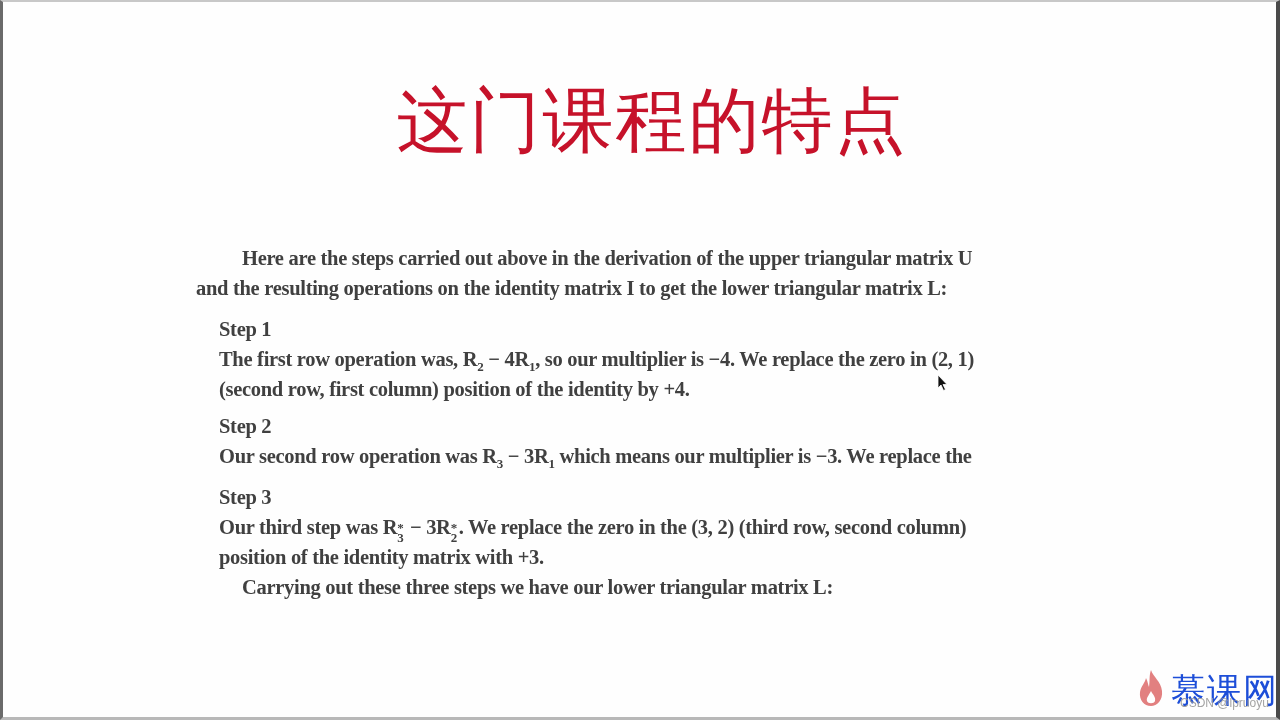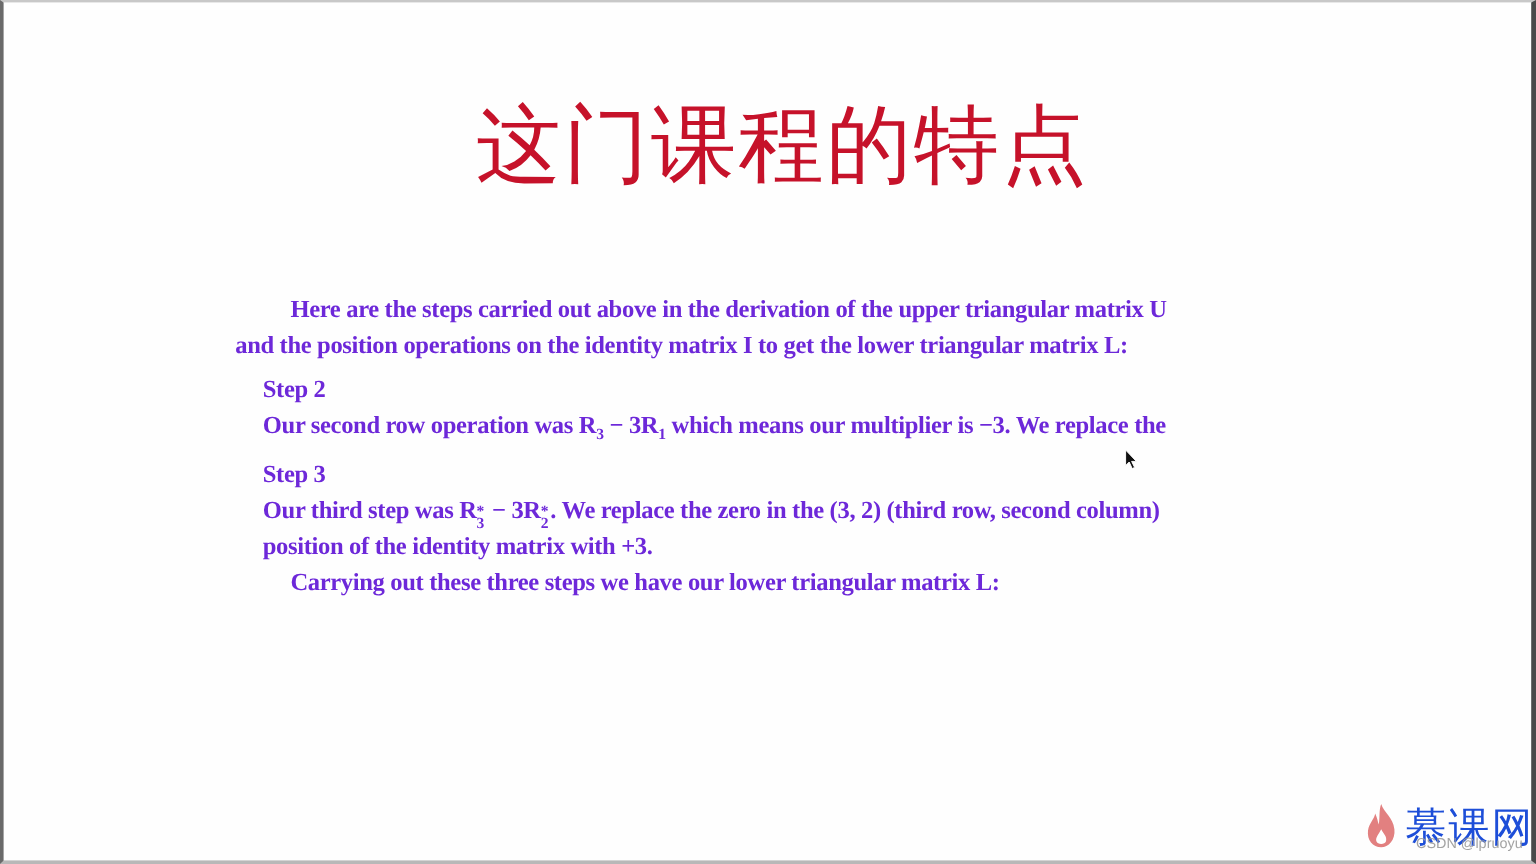"Here are the steps carried" .doc { color: #6d28d9 -> #404040 }
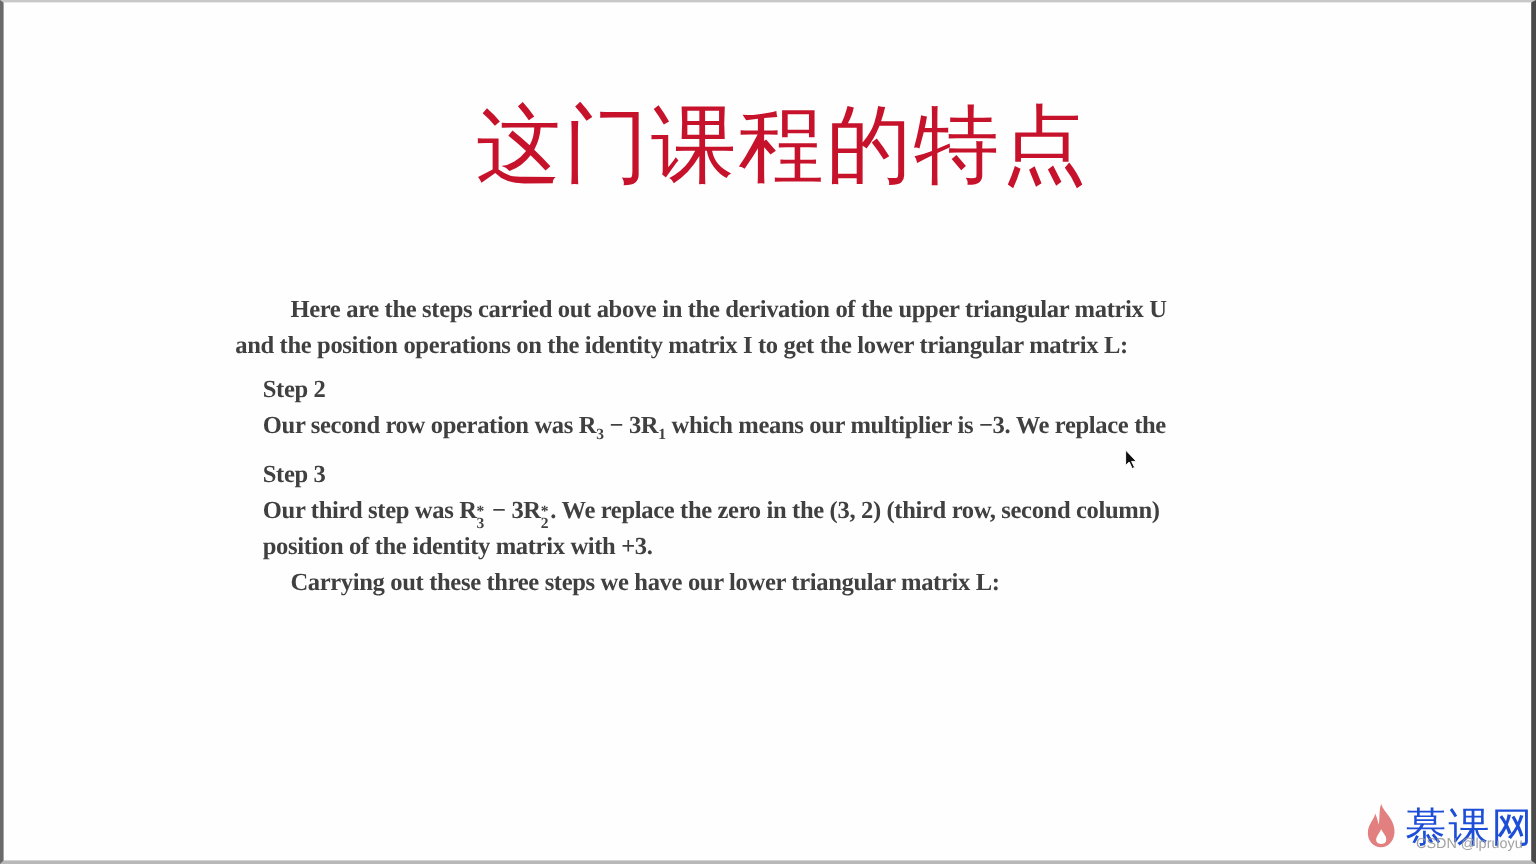"and the position operations on" span { text: position -> resulting }
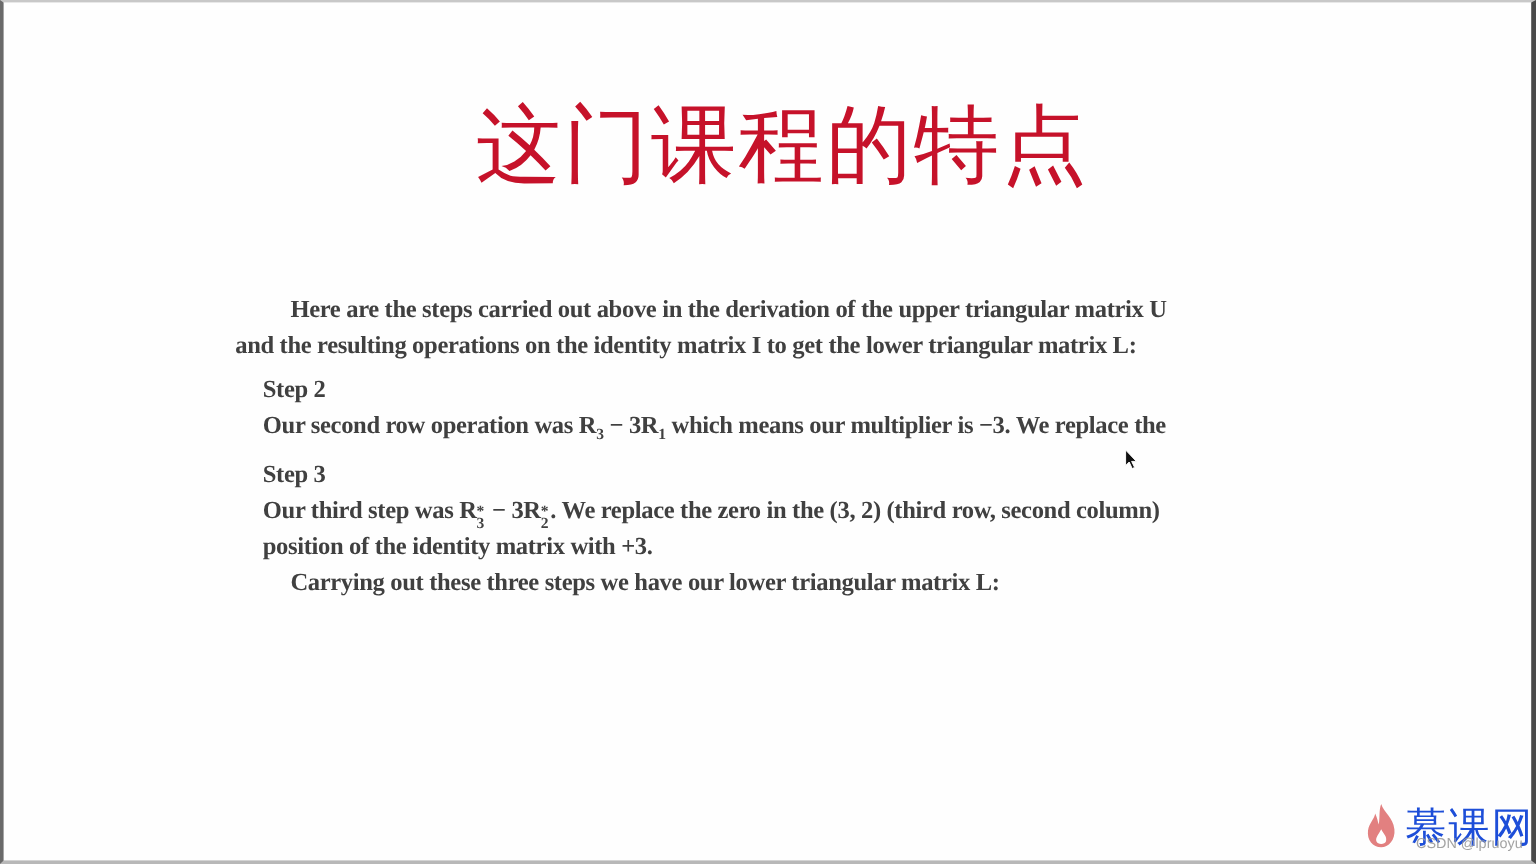"Step 1" div.step-head { html: none -> <div>Step 1</div> }
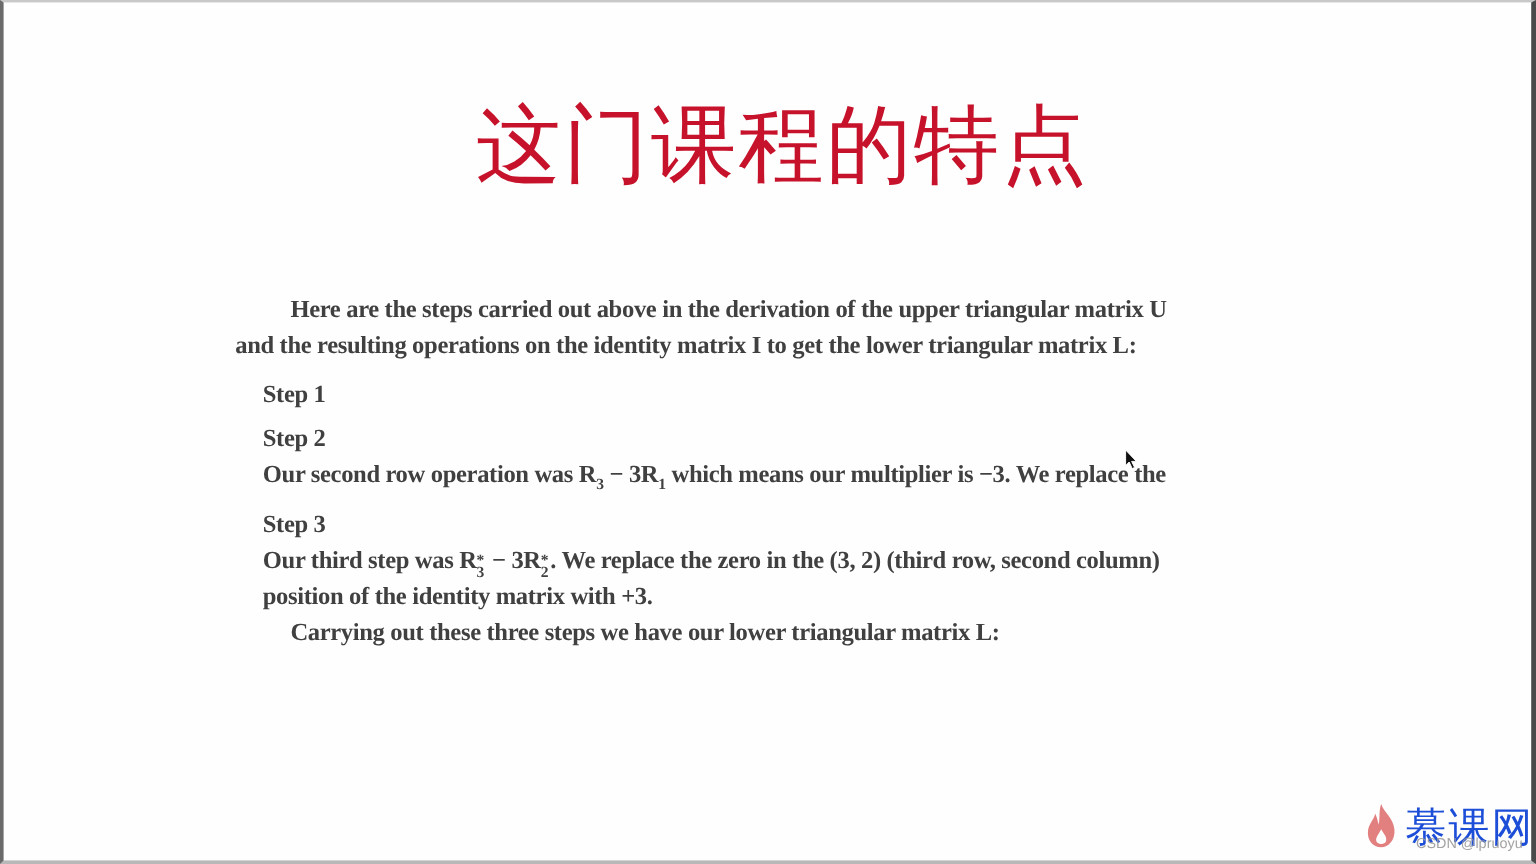"The first row operation was," p.para { html: none -> <p> <span>The first row operation was, R</span><sub>2</sub><span> − 4R</span><sub>1</sub><span>, so our multiplier is −4. We replace the zero in (2, 1)</span><br> <span>(second row, first column) position of the identity by +4.</span> </p> }
